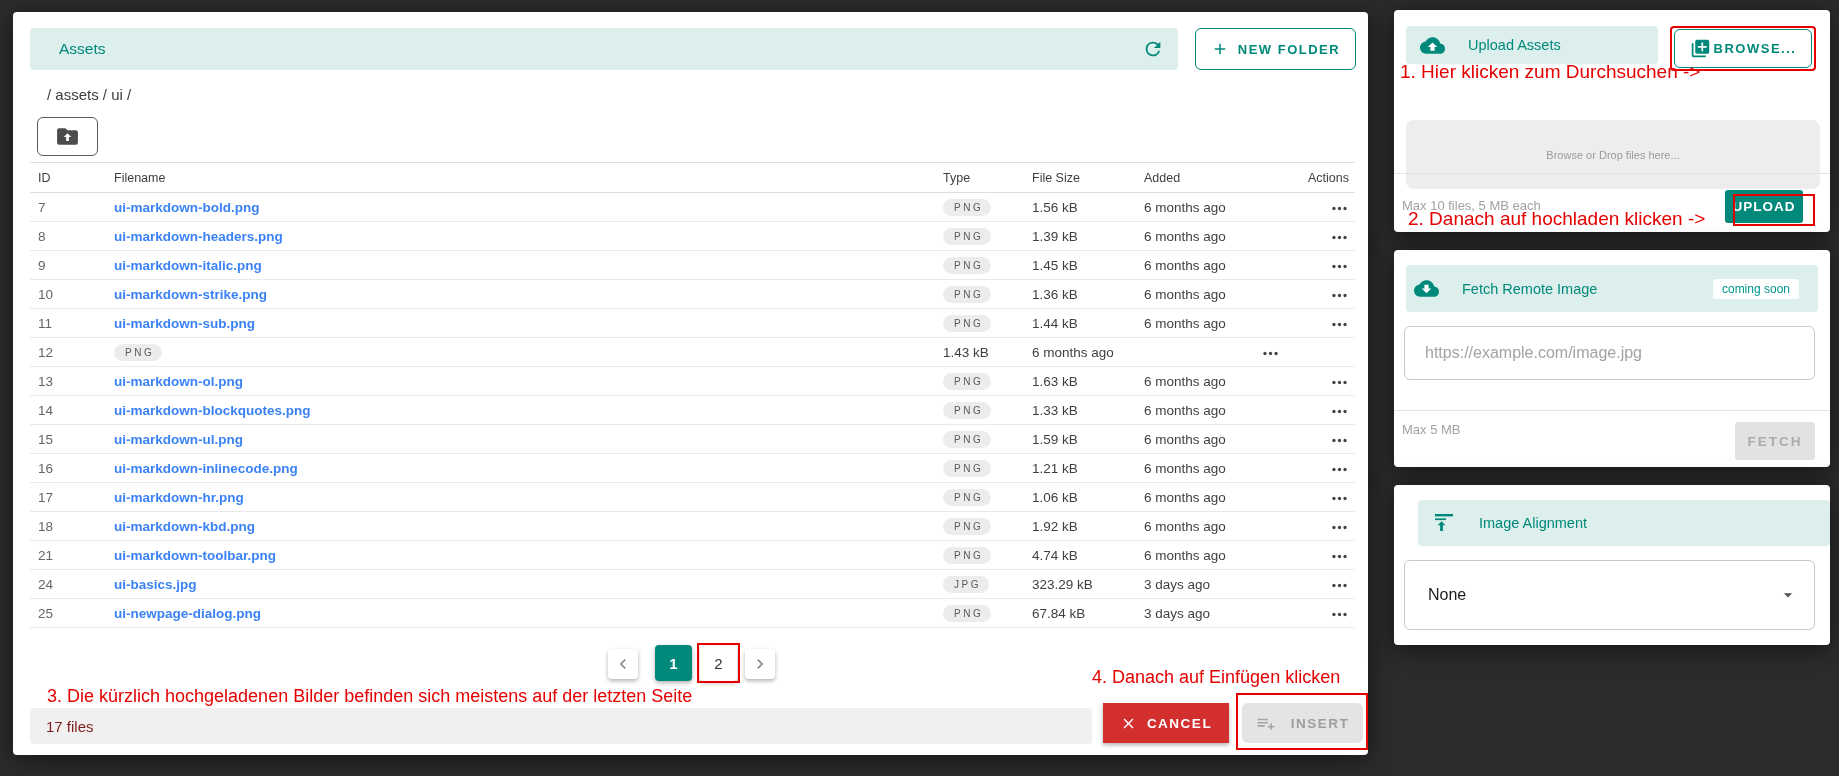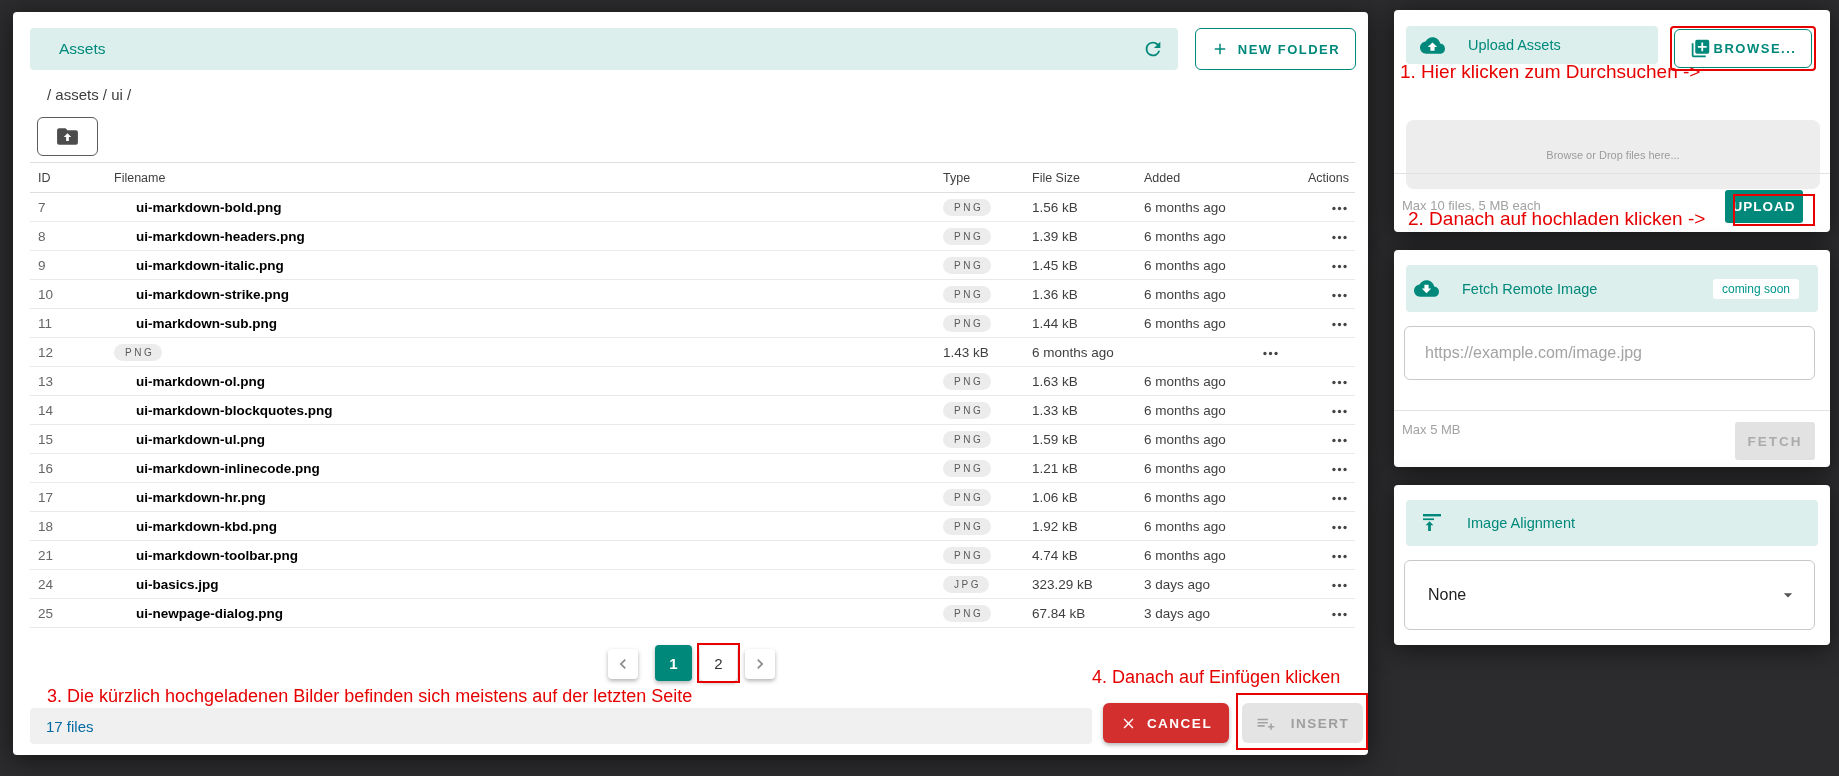"ui-markdown-bold.png" .c.fn { color: #000000 -> #3b82f6; margin-left: 22px -> none }
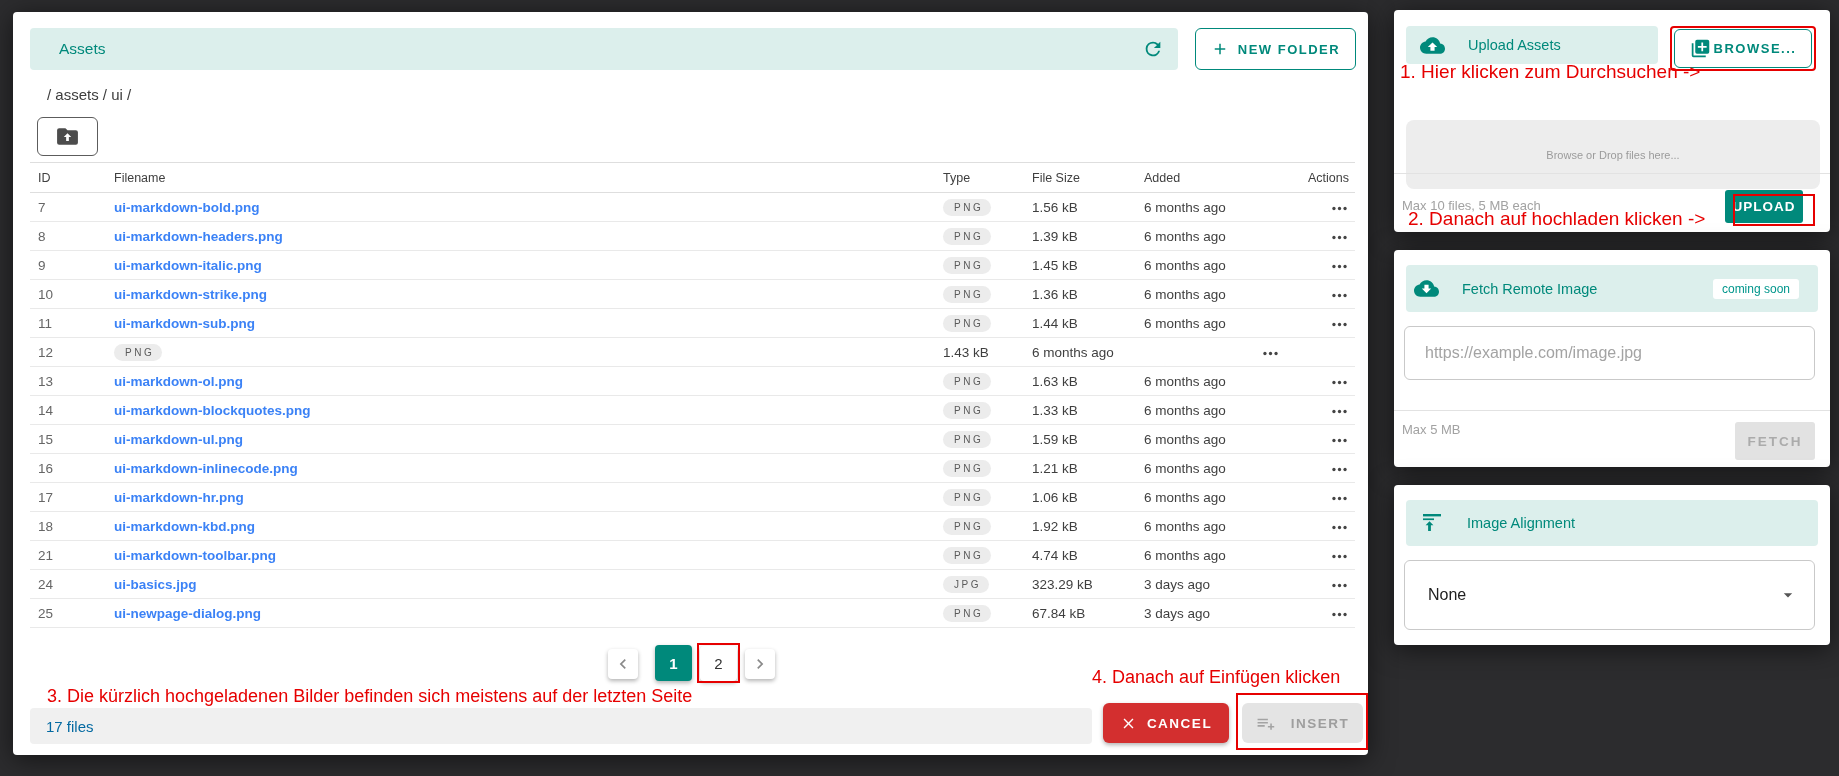"Image Alignment" #align-band { left: 12px -> 24px }
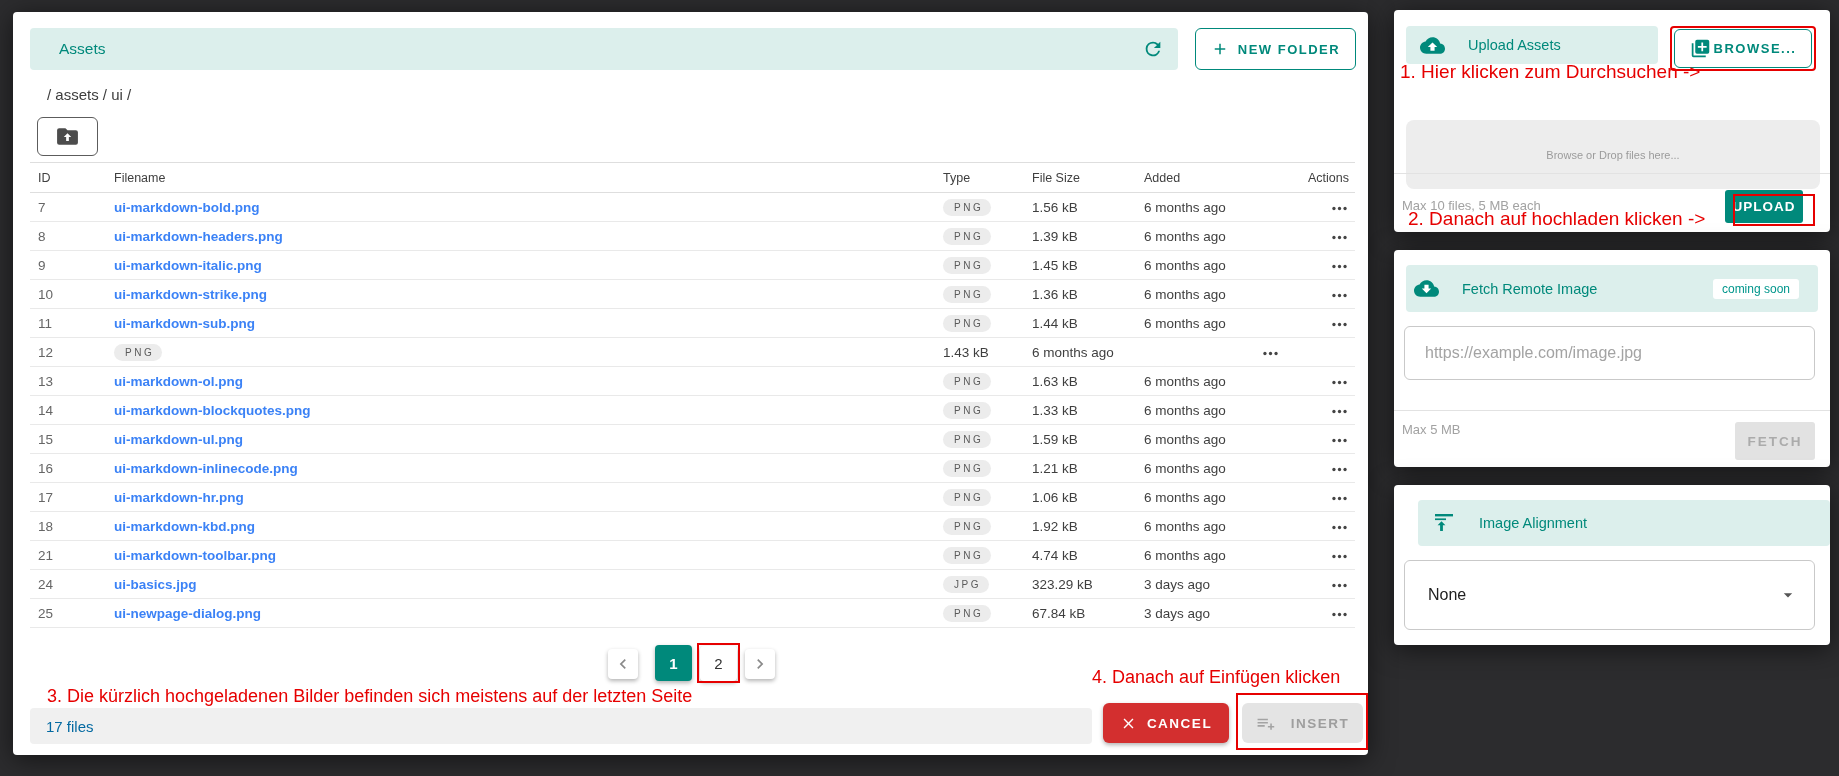"17 files" #files-count { color: #0369a1 -> #7f1d1d }
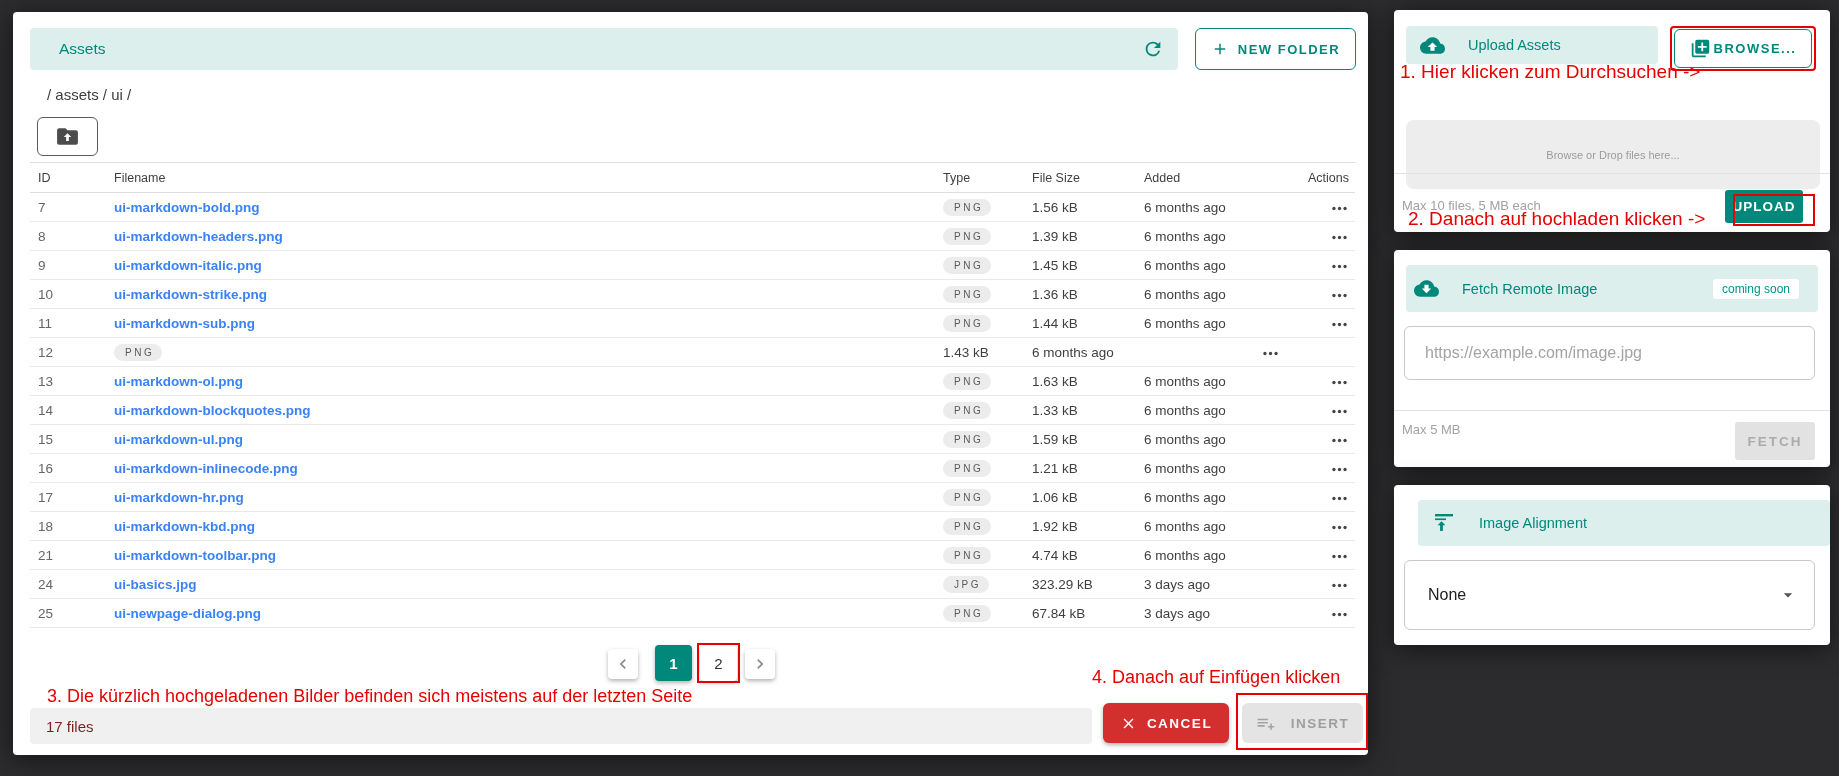"CANCEL" #cancel-btn { border-radius: 6px -> 0 }
